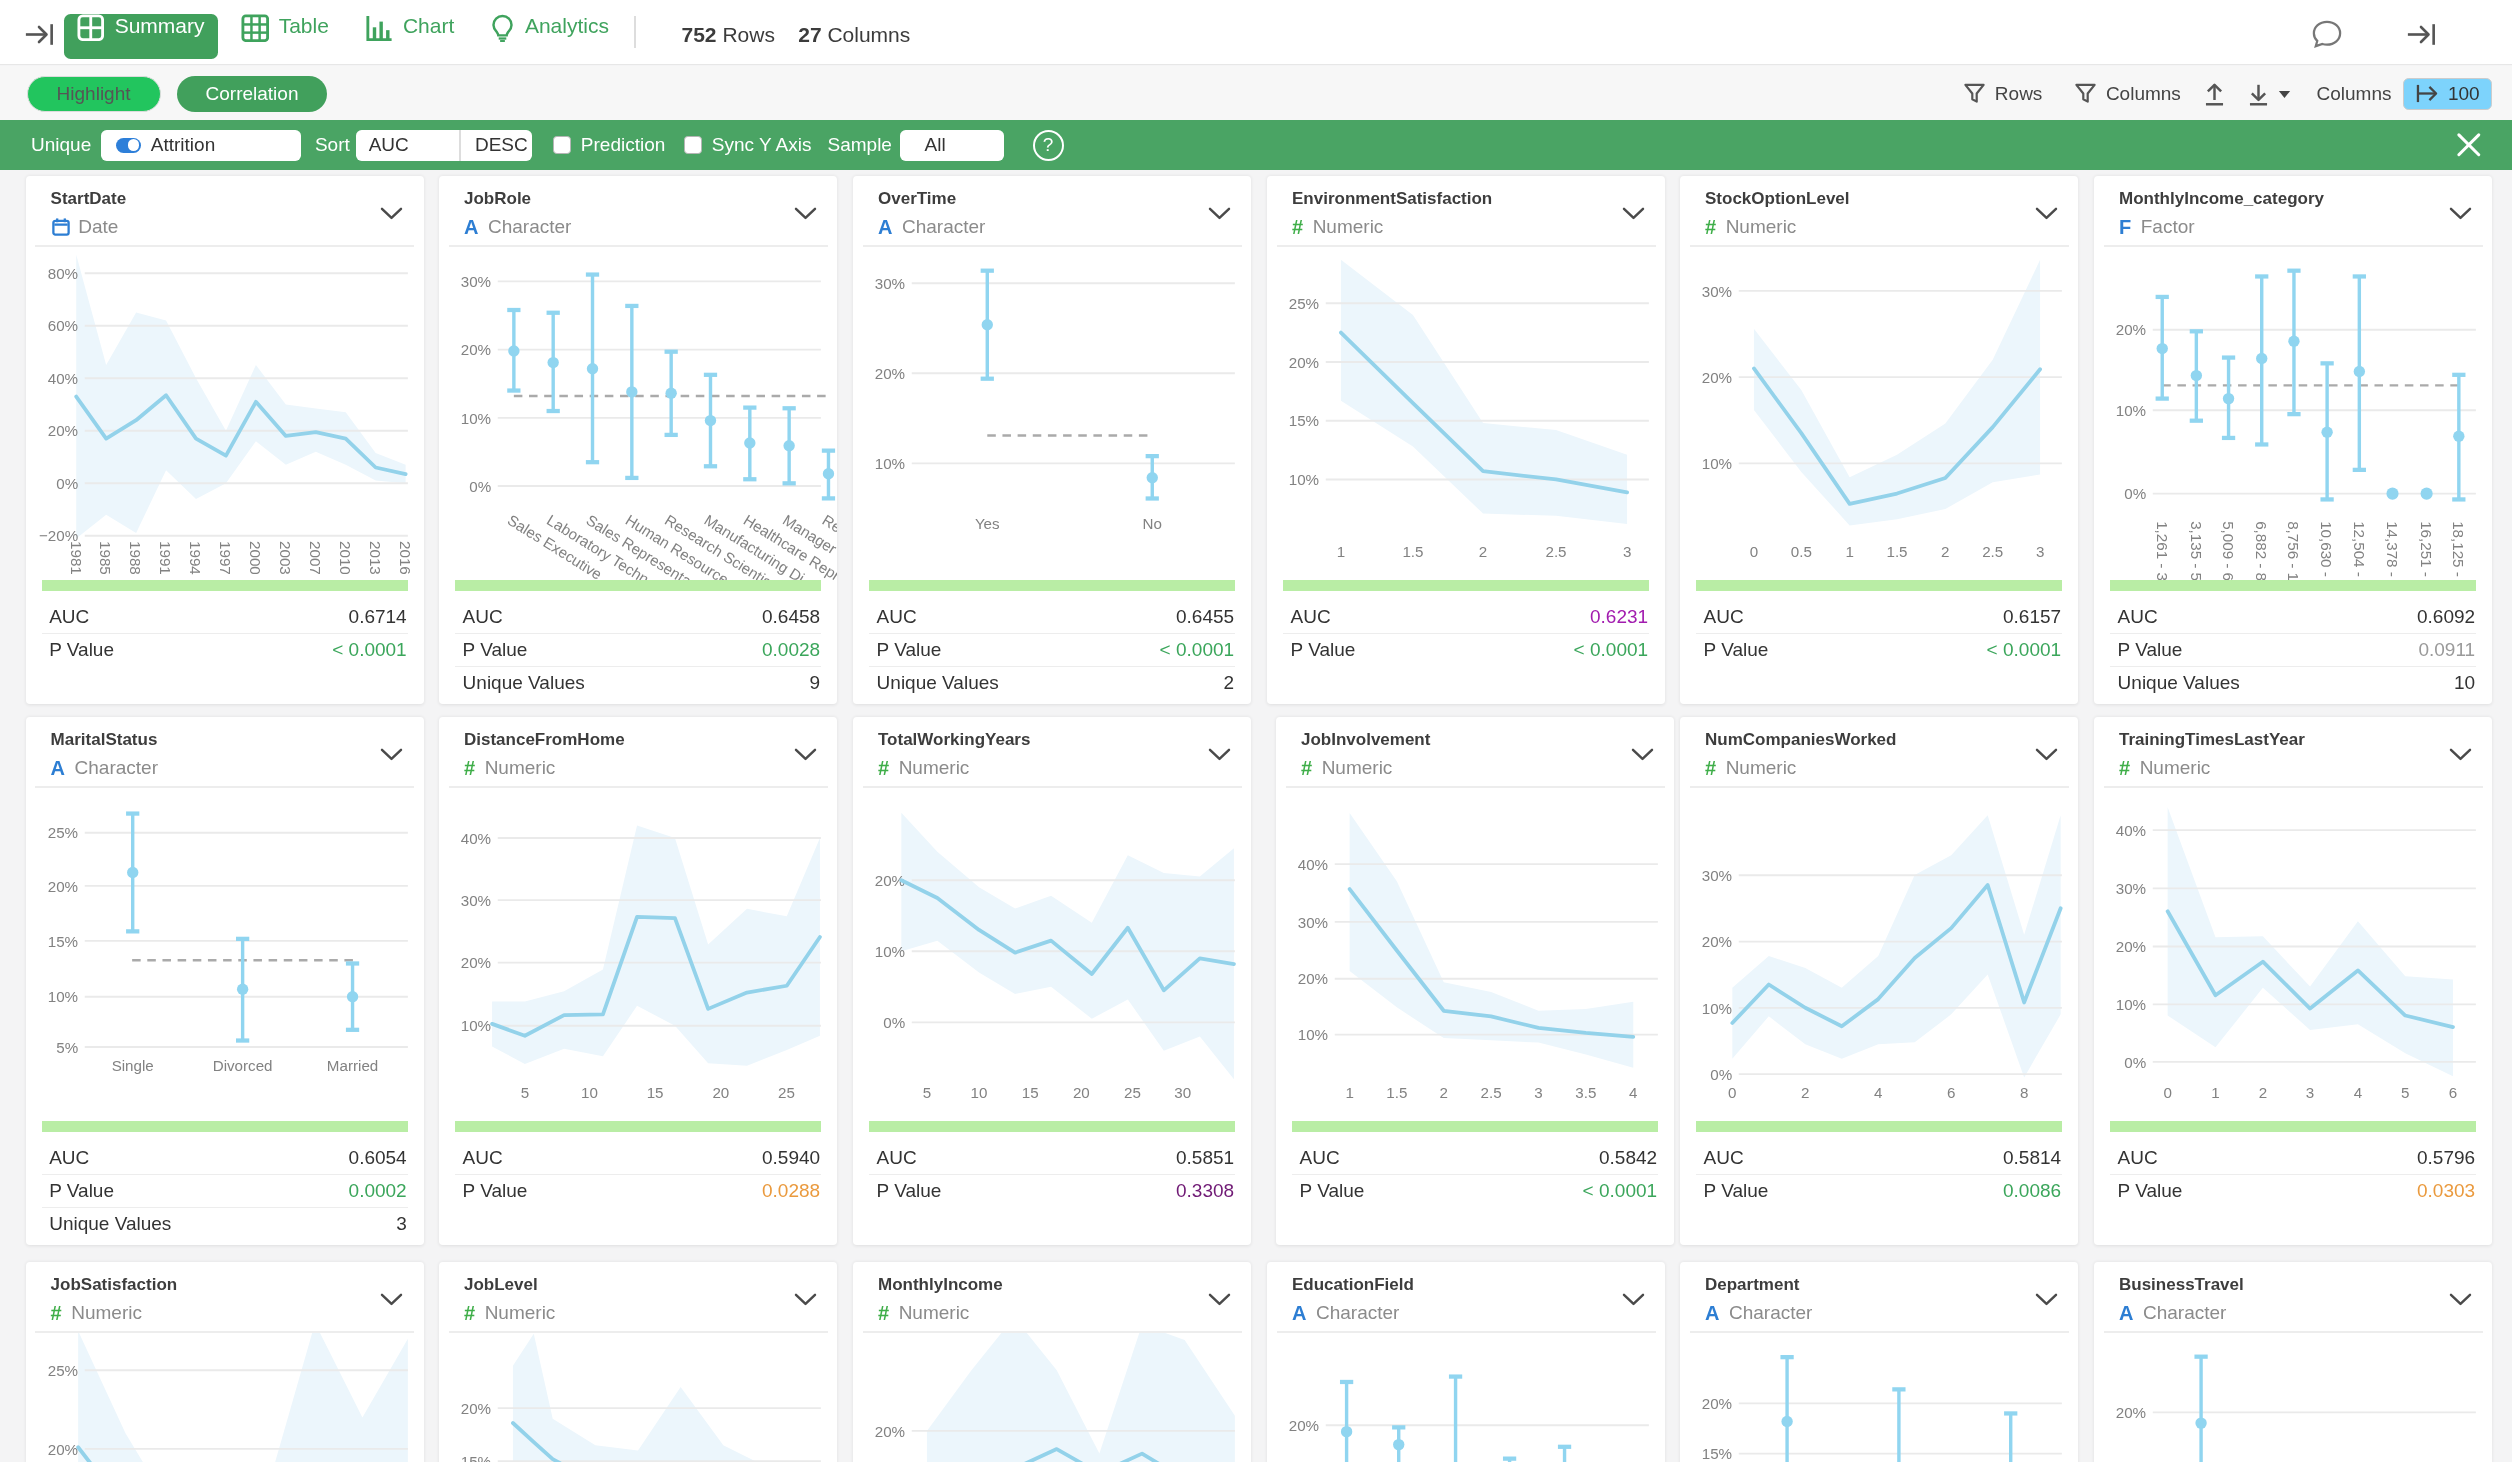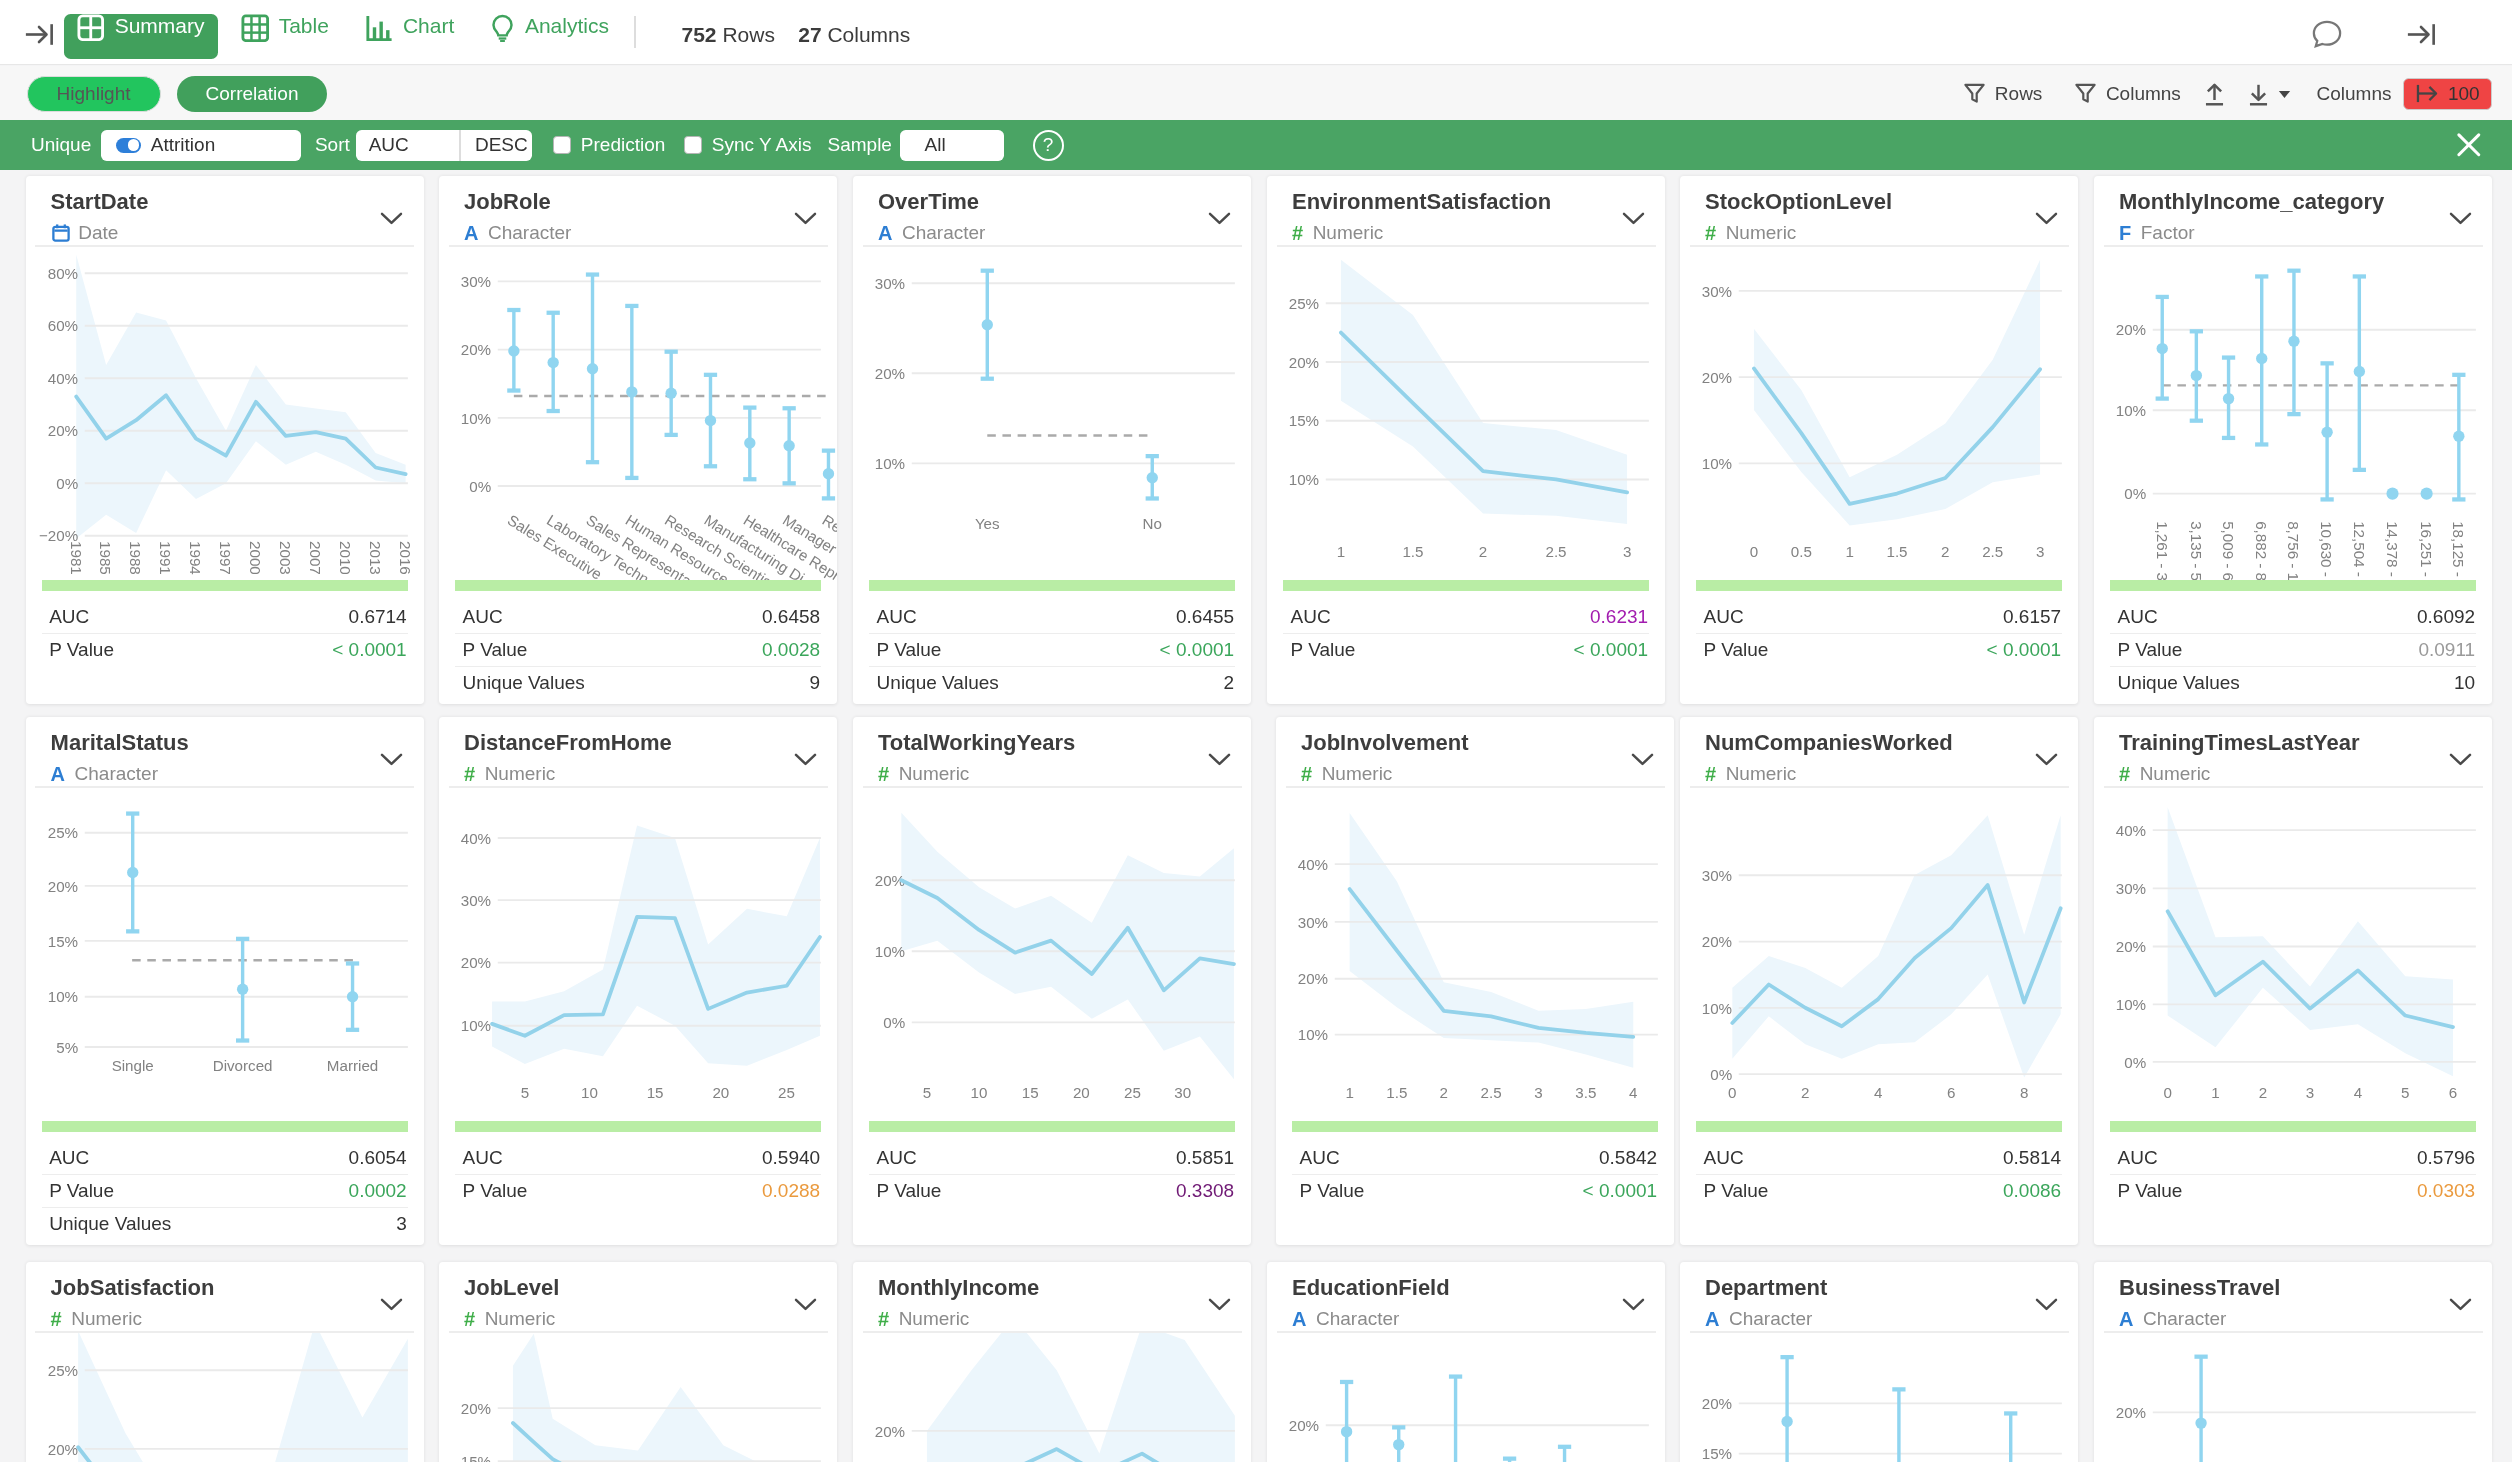"100" .colbtn { background: #ef4444 -> #7dd3fc }
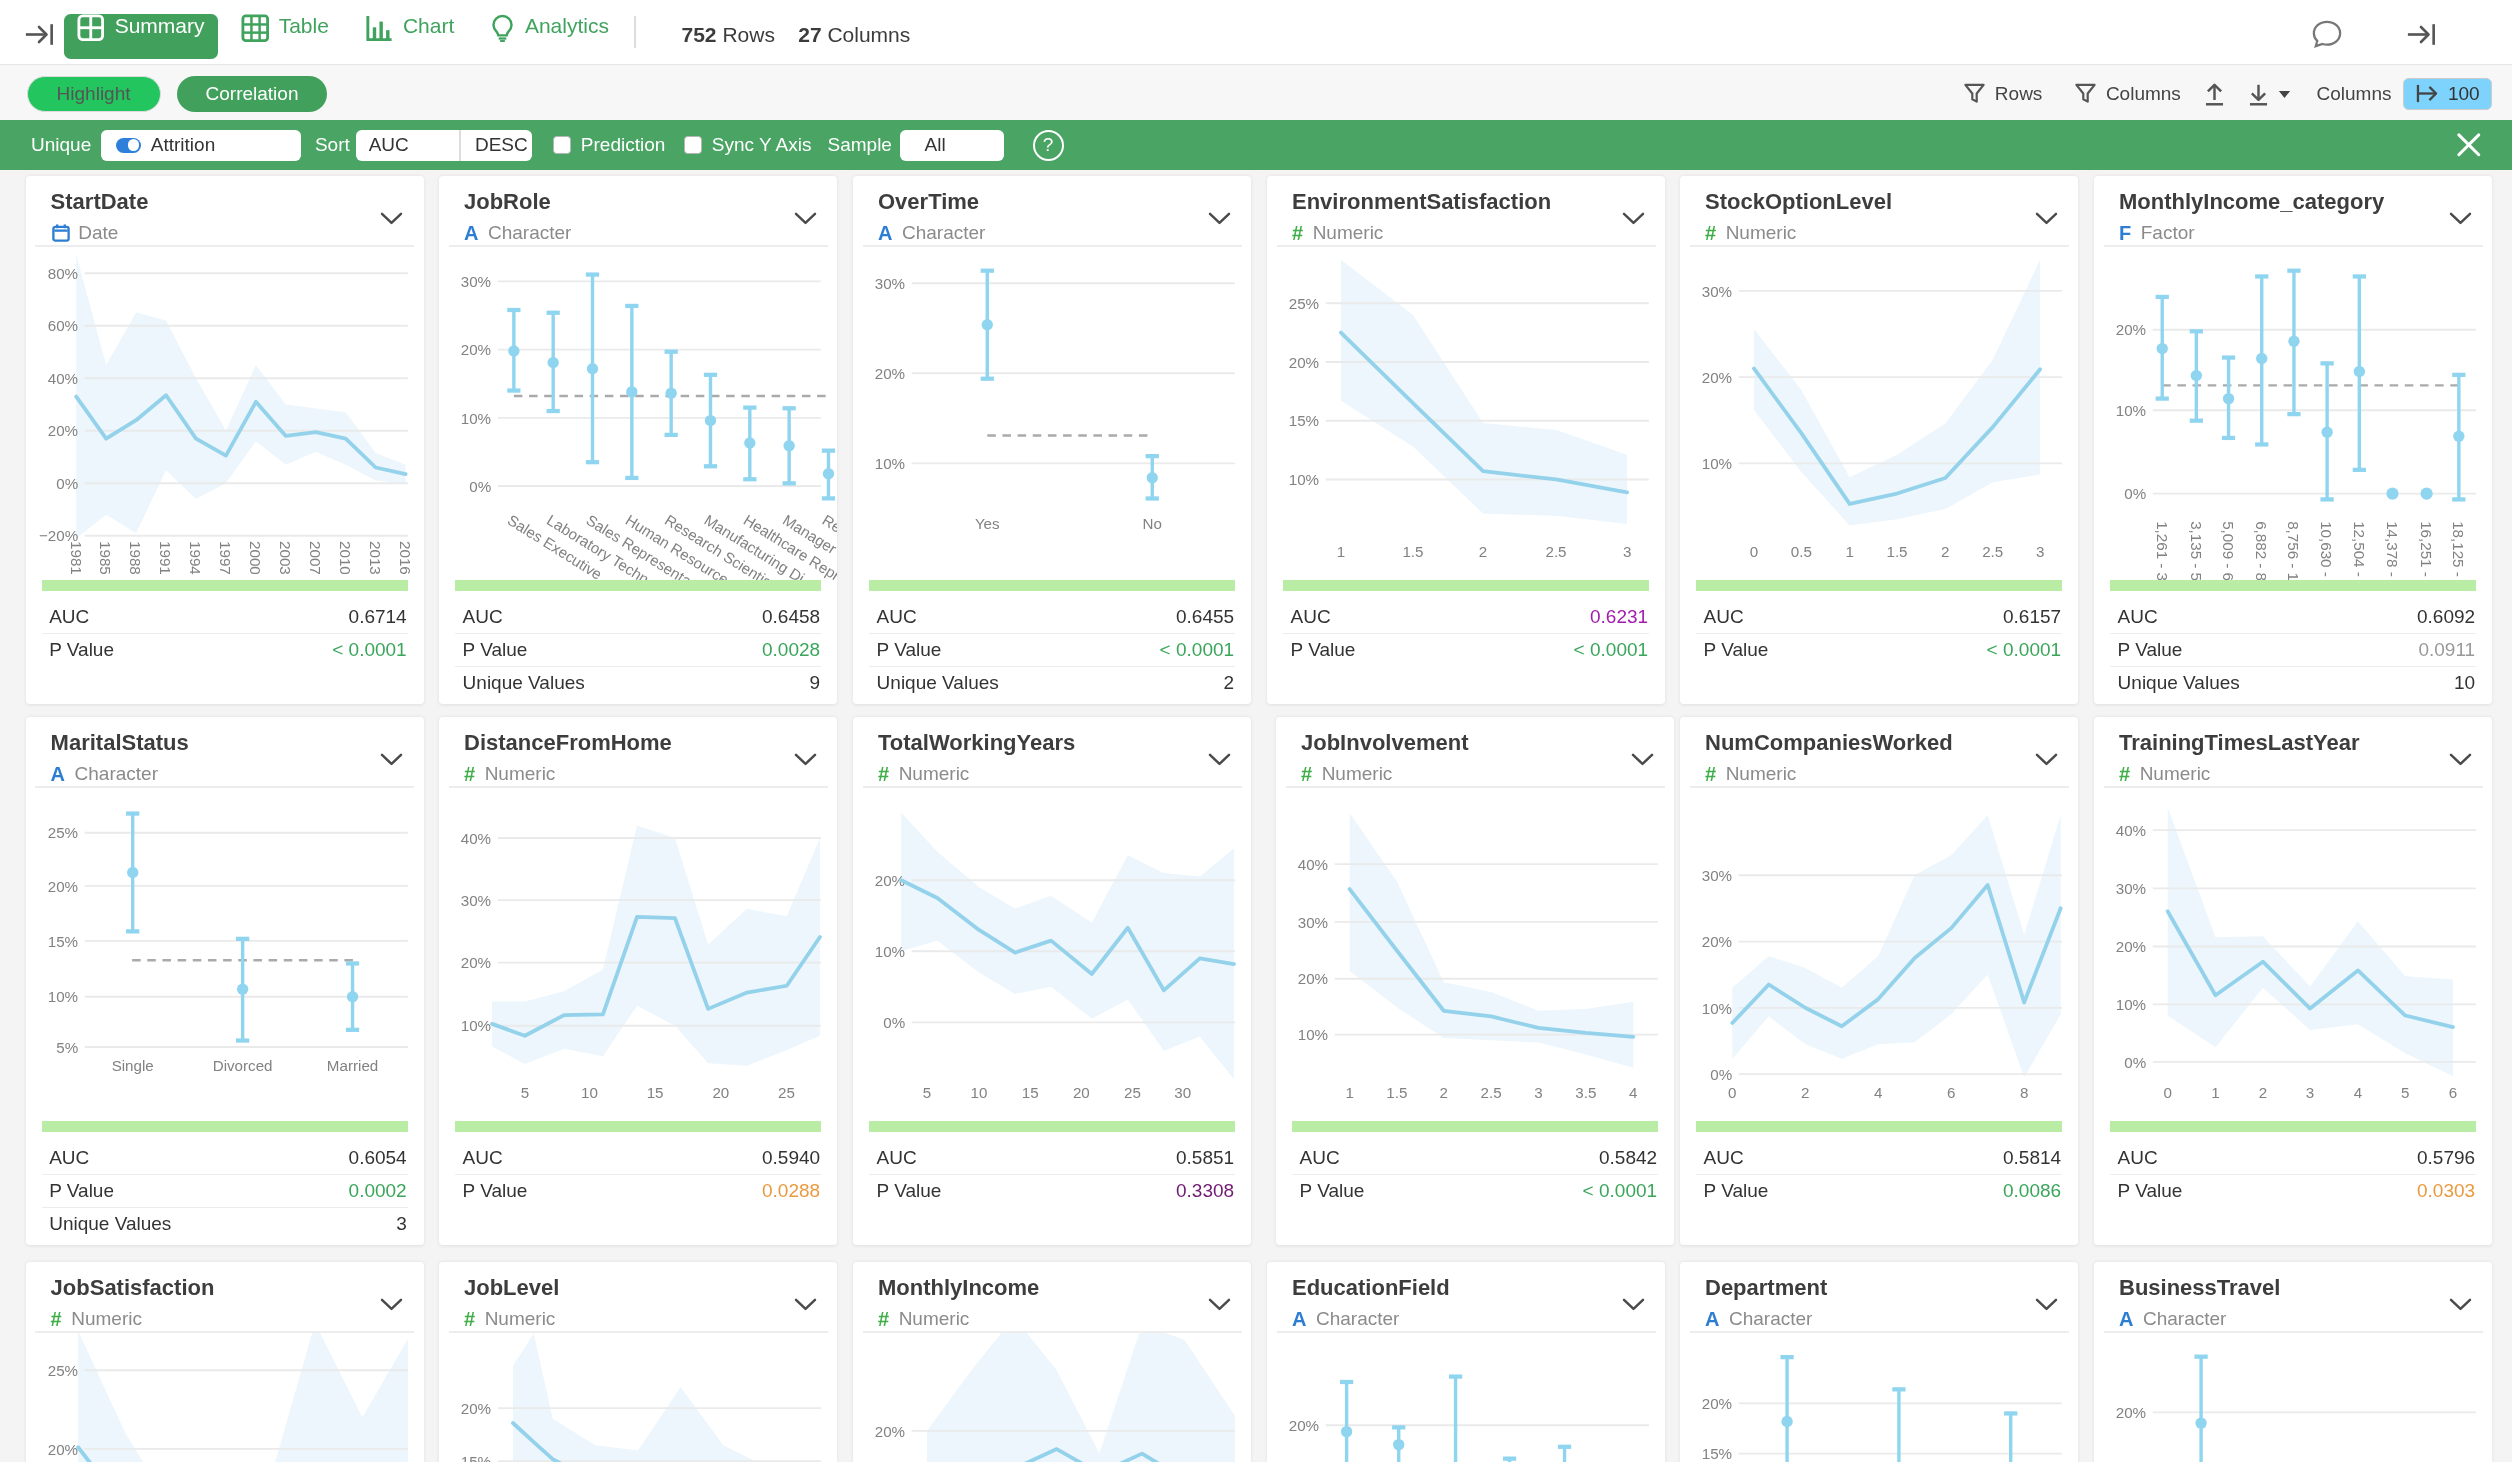"StartDate" .ctitle { font-size: 22px -> 17px }
